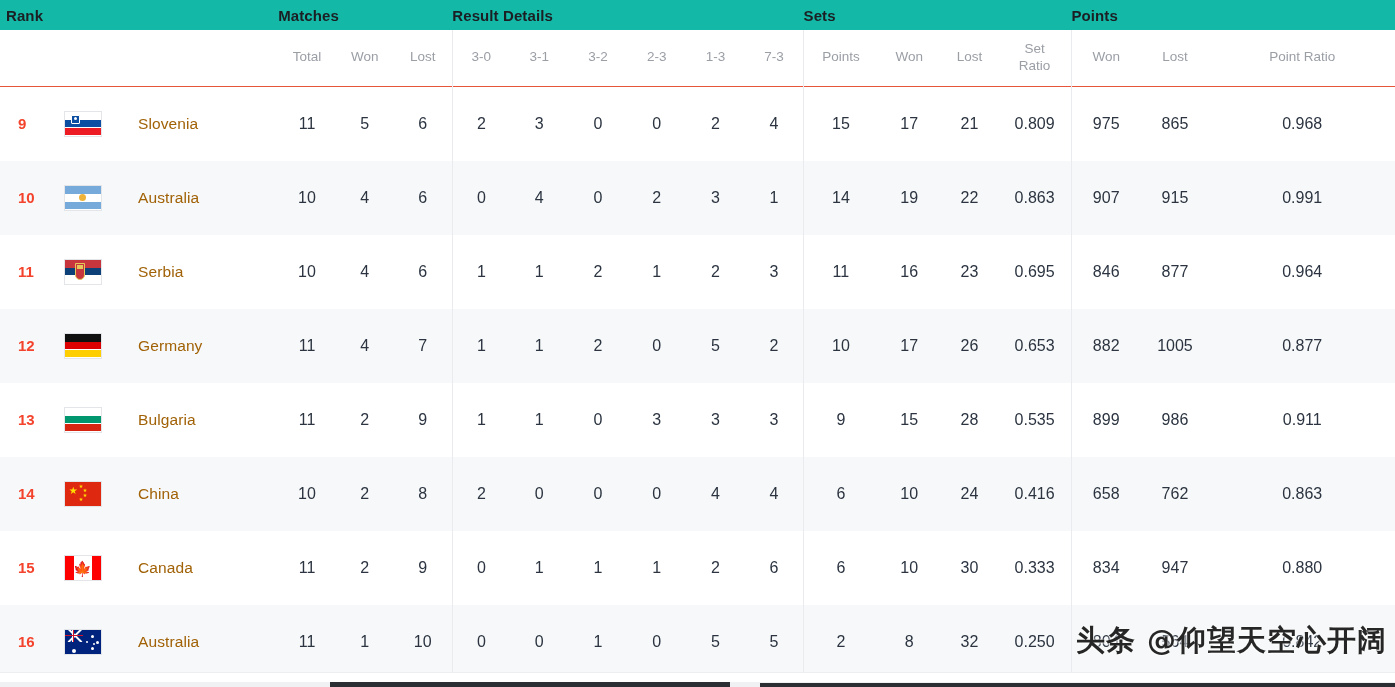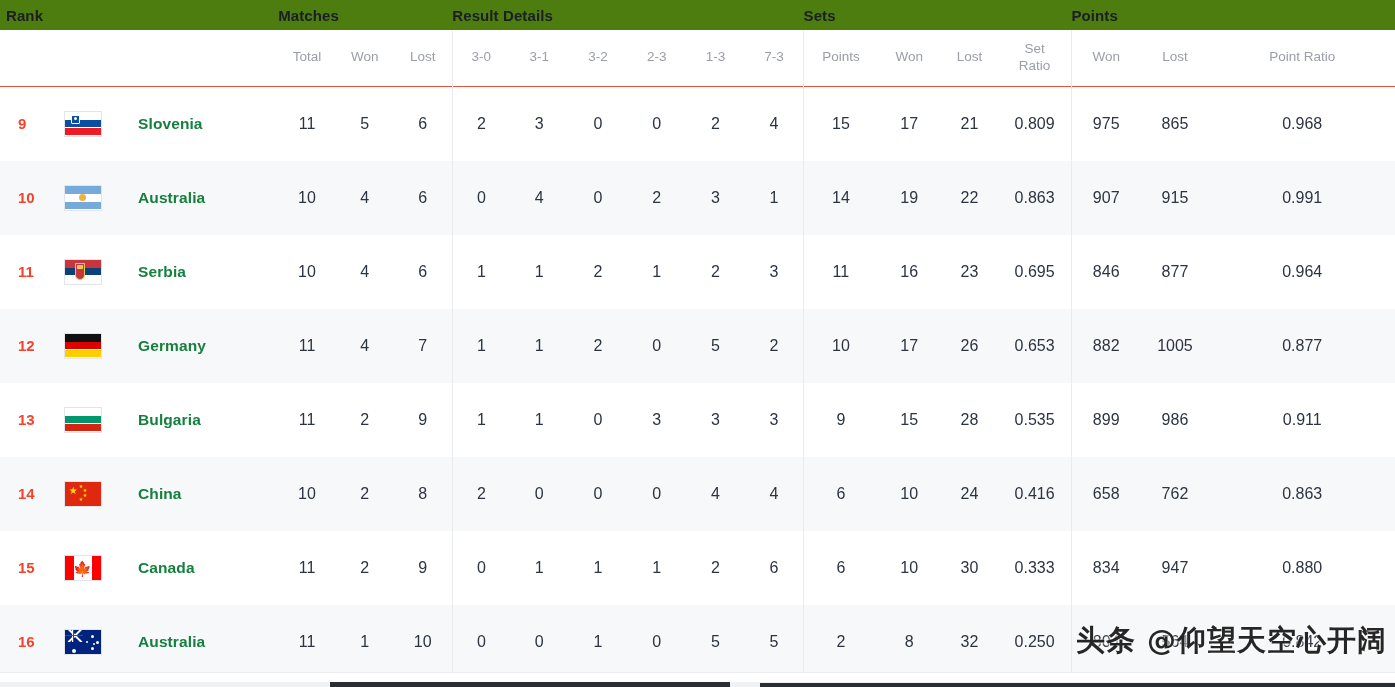"Rank" .grp-row th { background: #4d7c0f -> #14b8a6 }
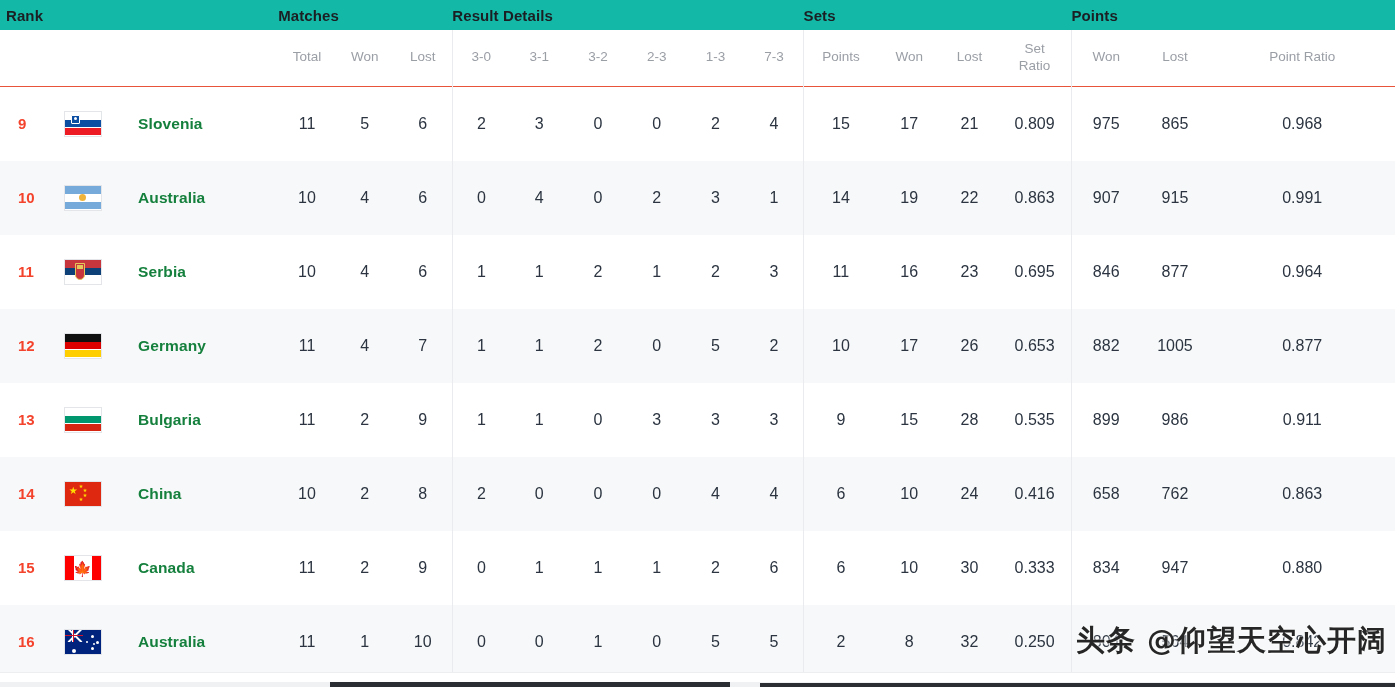"Slovenia" td.team { color: #15803d -> #a16207; font-weight: 700 -> 400 }
